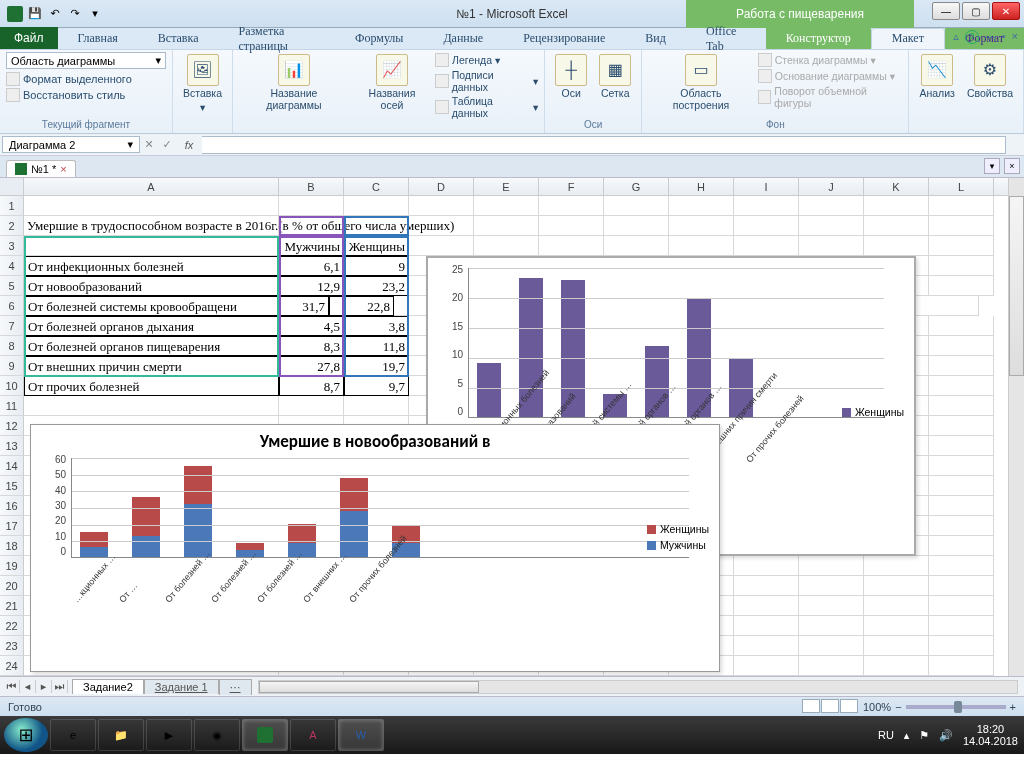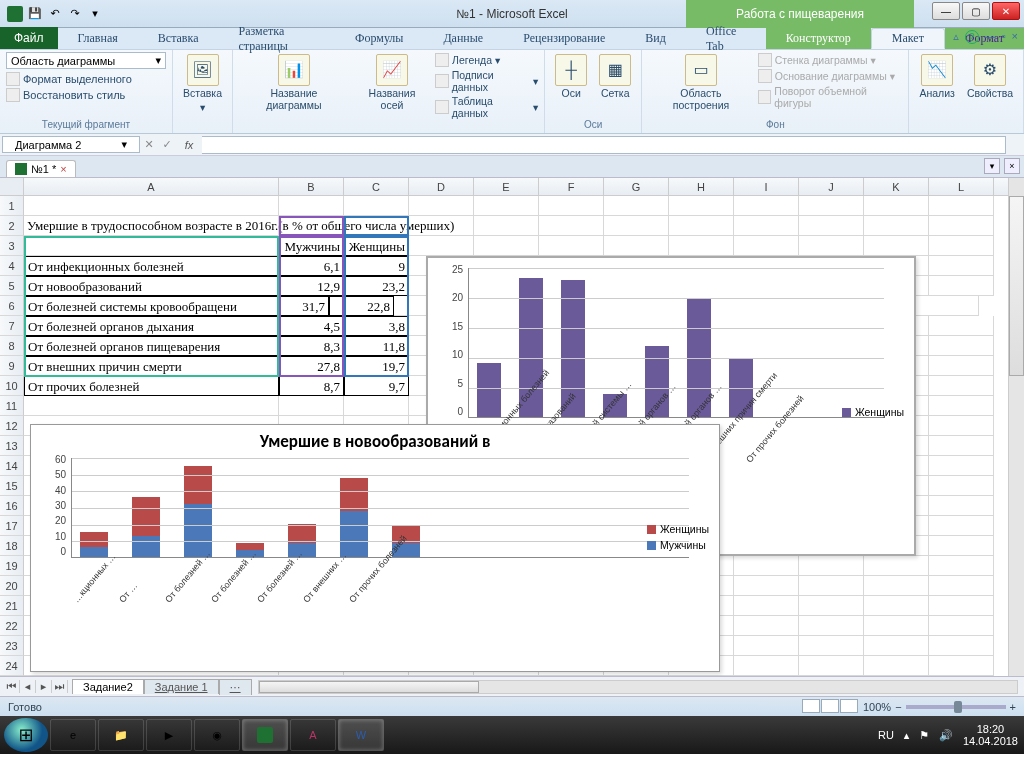"Диаграмма 2" .namebox { padding: 1px 12px -> 1px 6px }
